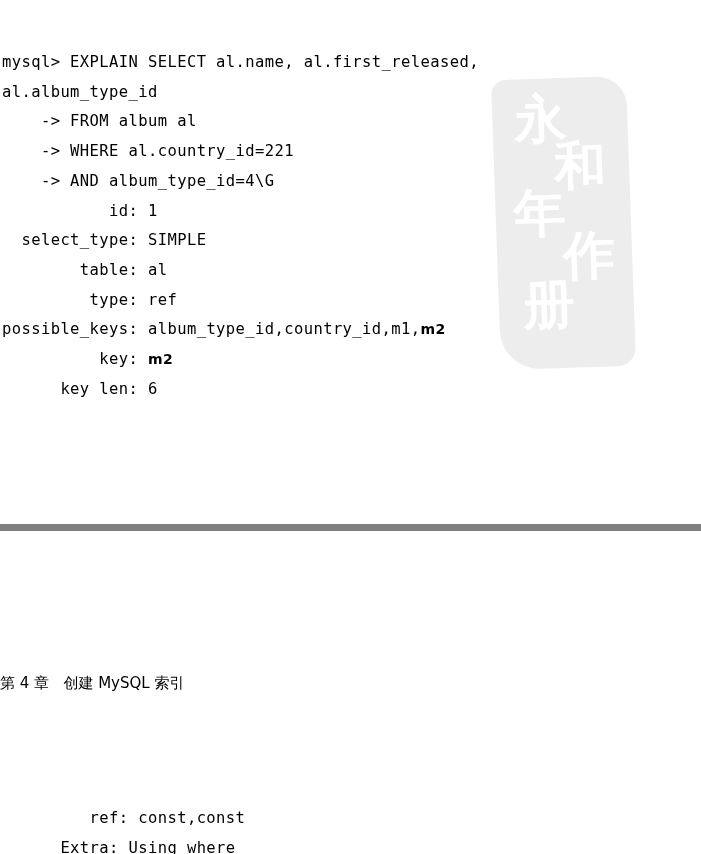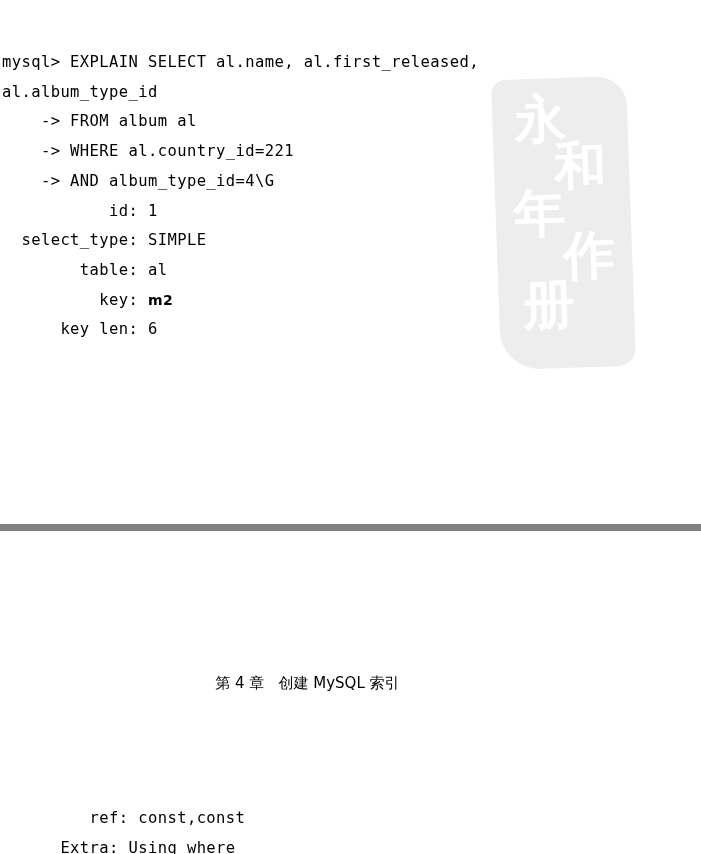"type: ref" div.code-line { html: none -> <div> type: ref</div> }
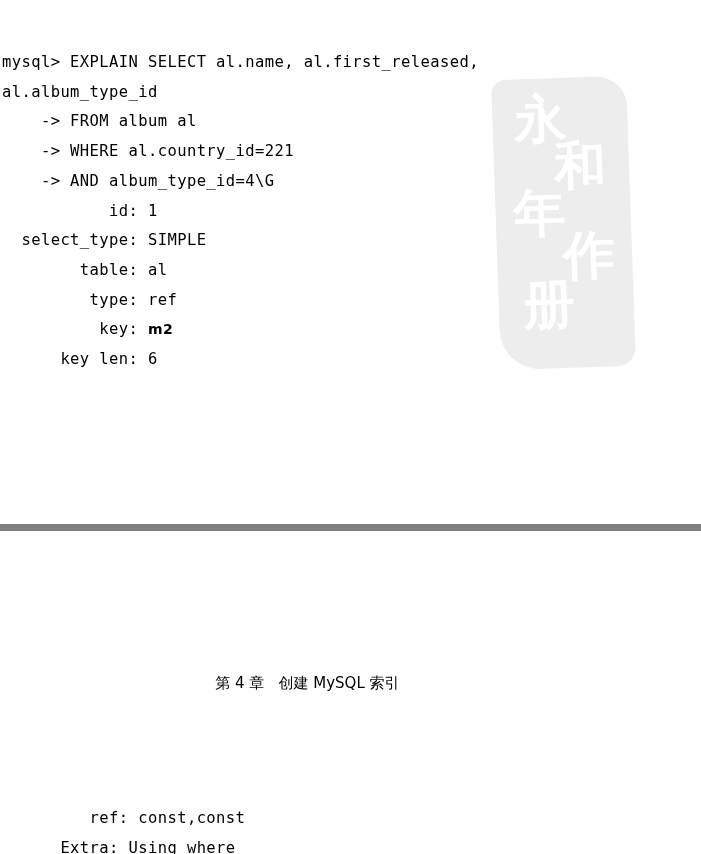"possible_keys:" div.code-line { html: none -> <div><span>possible_keys: </span><span>album_type_id,country_id,m1,</span><span>m2</span></div> }
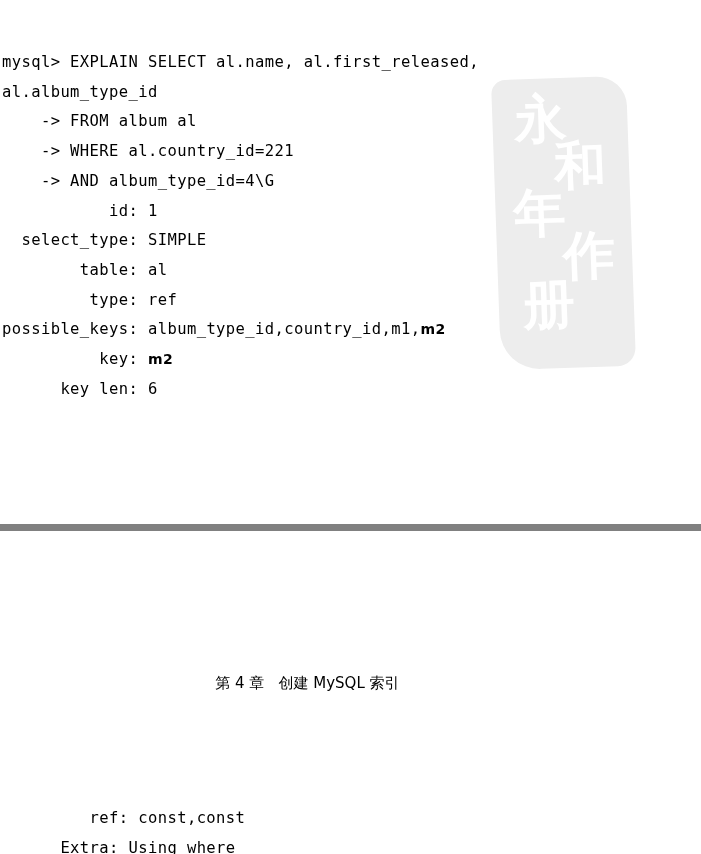"第 4 章 创建 MySQL" .footer-line { text-align: center -> left }
